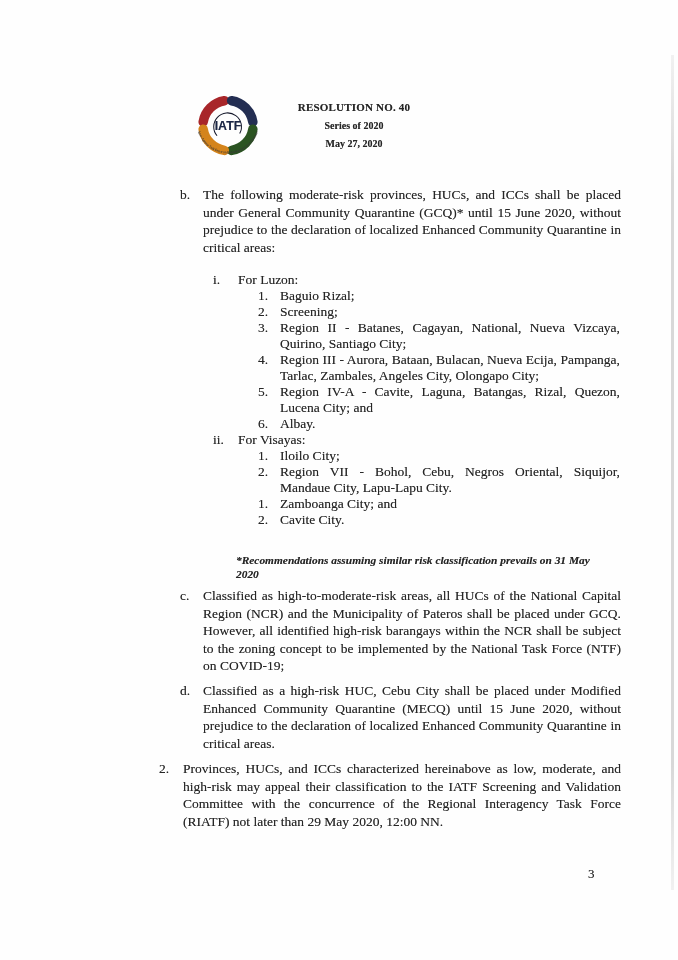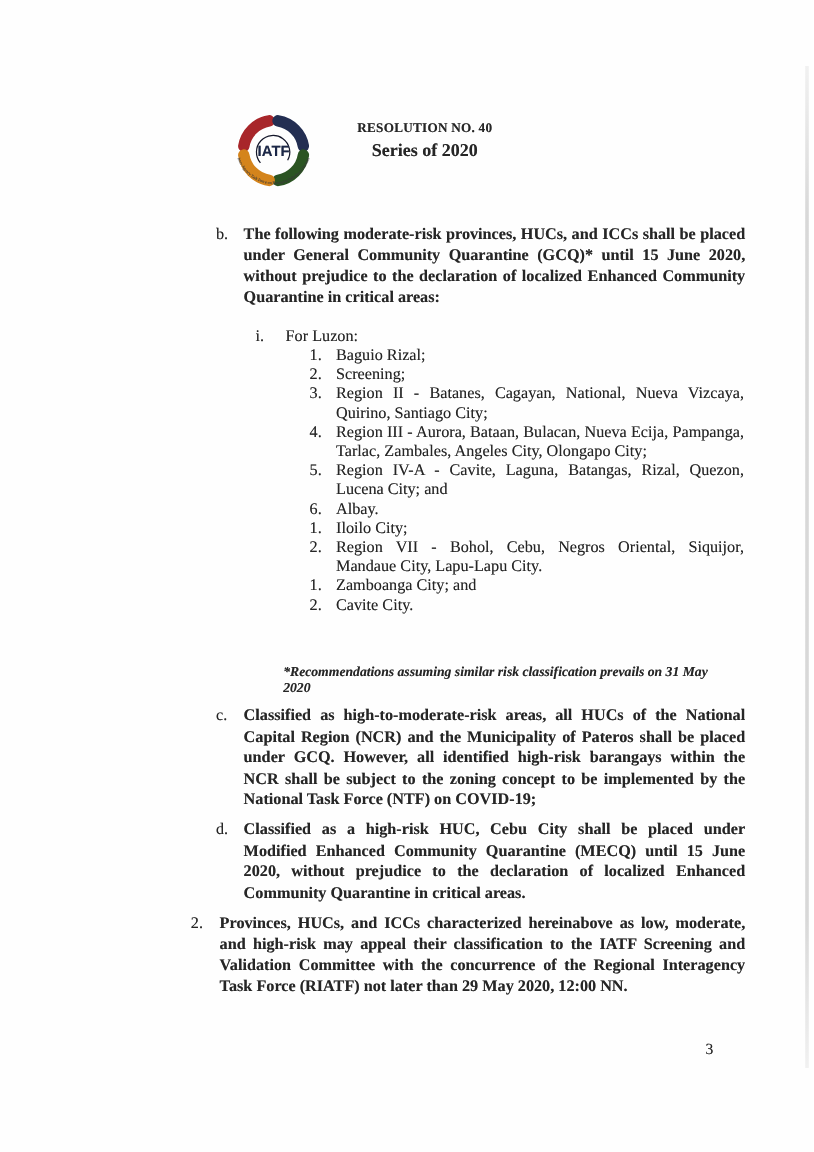"Series of 2020" .title-sub { font-size: 15px -> 10px }
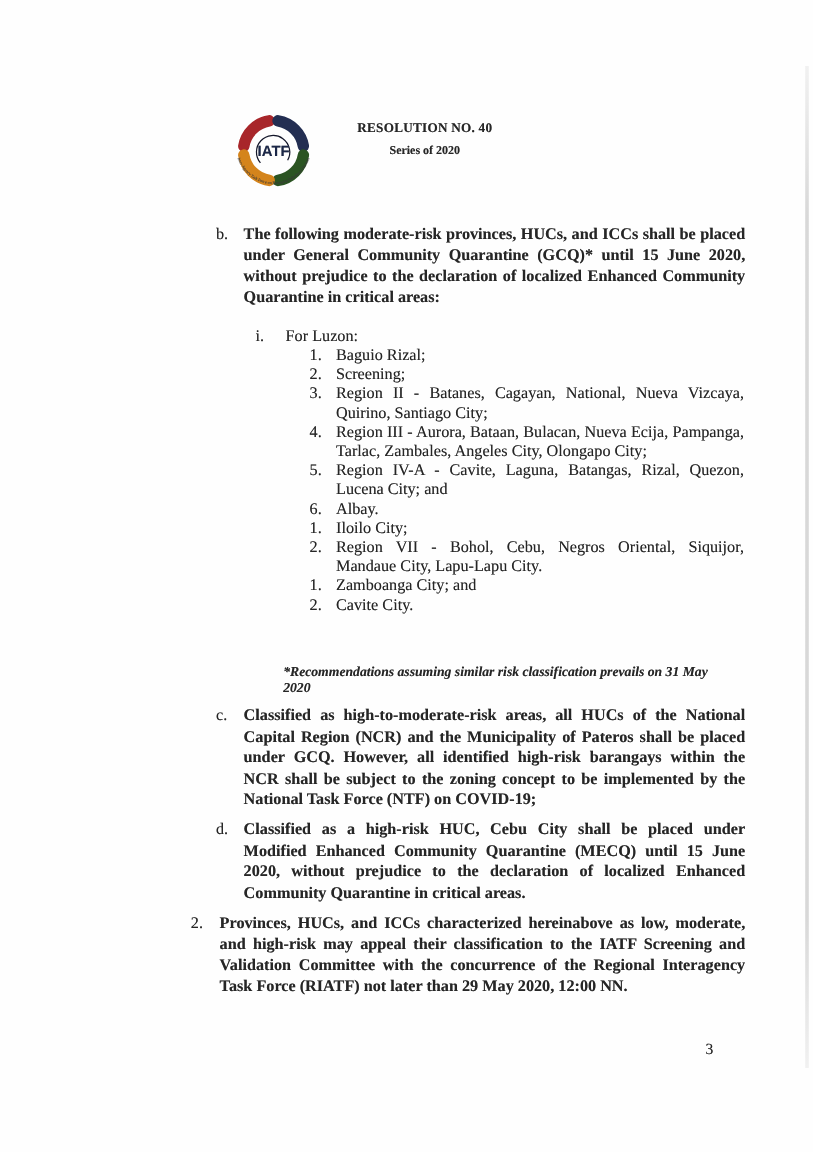"May 27, 2020" div.title-sub { html: none -> <div>May 27, 2020</div> }
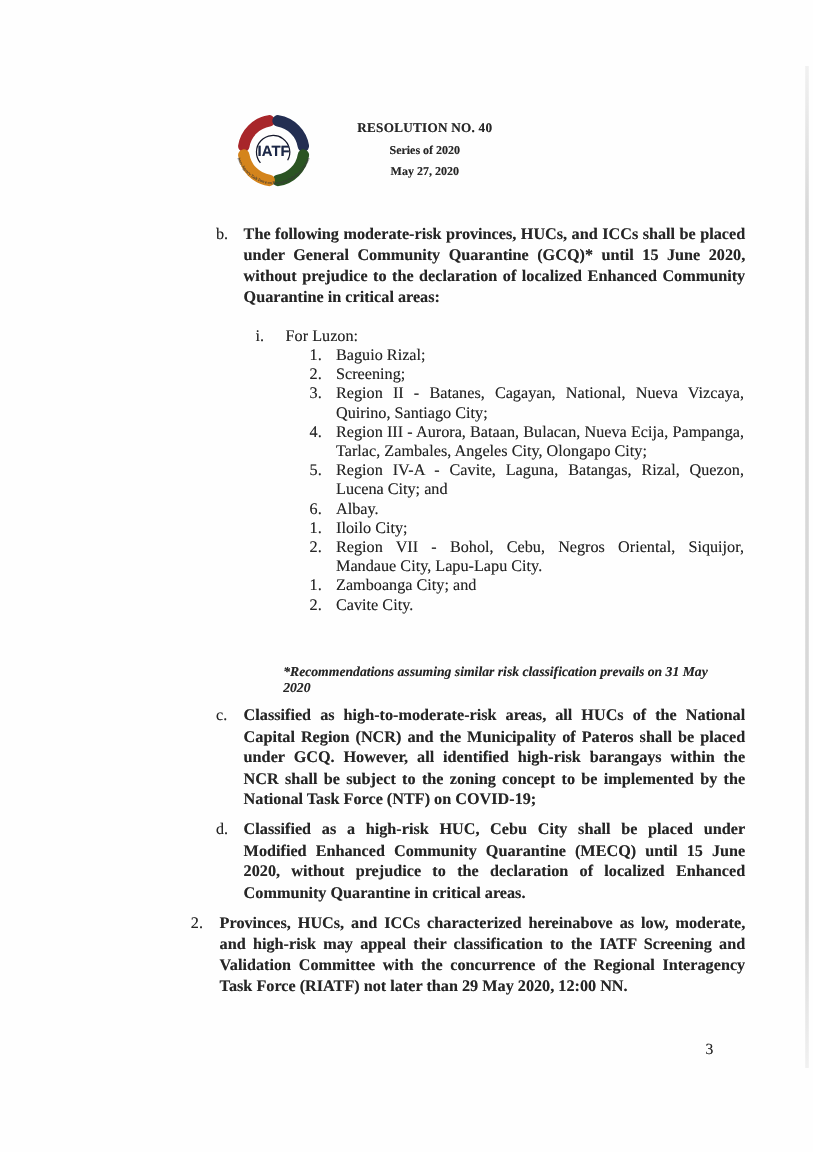"The following moderate-risk provinces," .hang .tx { font-weight: bold -> none }
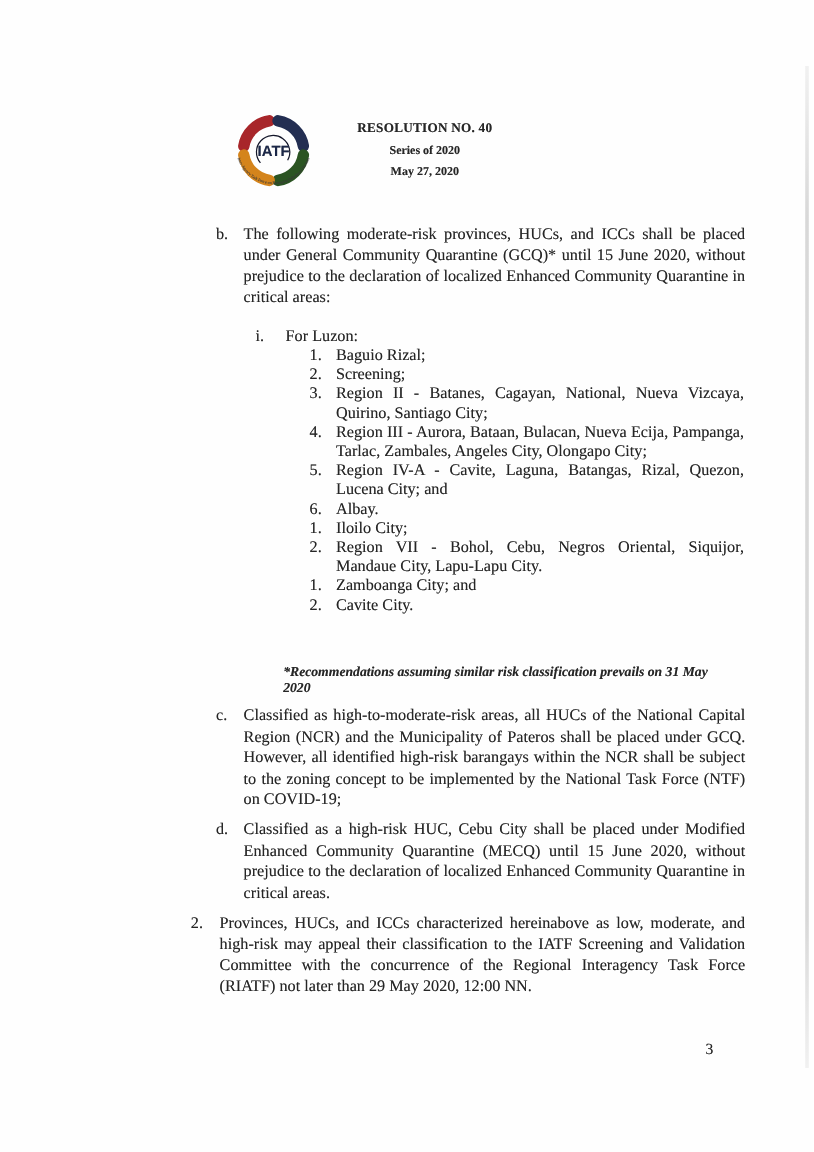"ii." div.rhead { html: none -> <div> <span>ii.</span> <span>For Visayas:</span> </div> }
